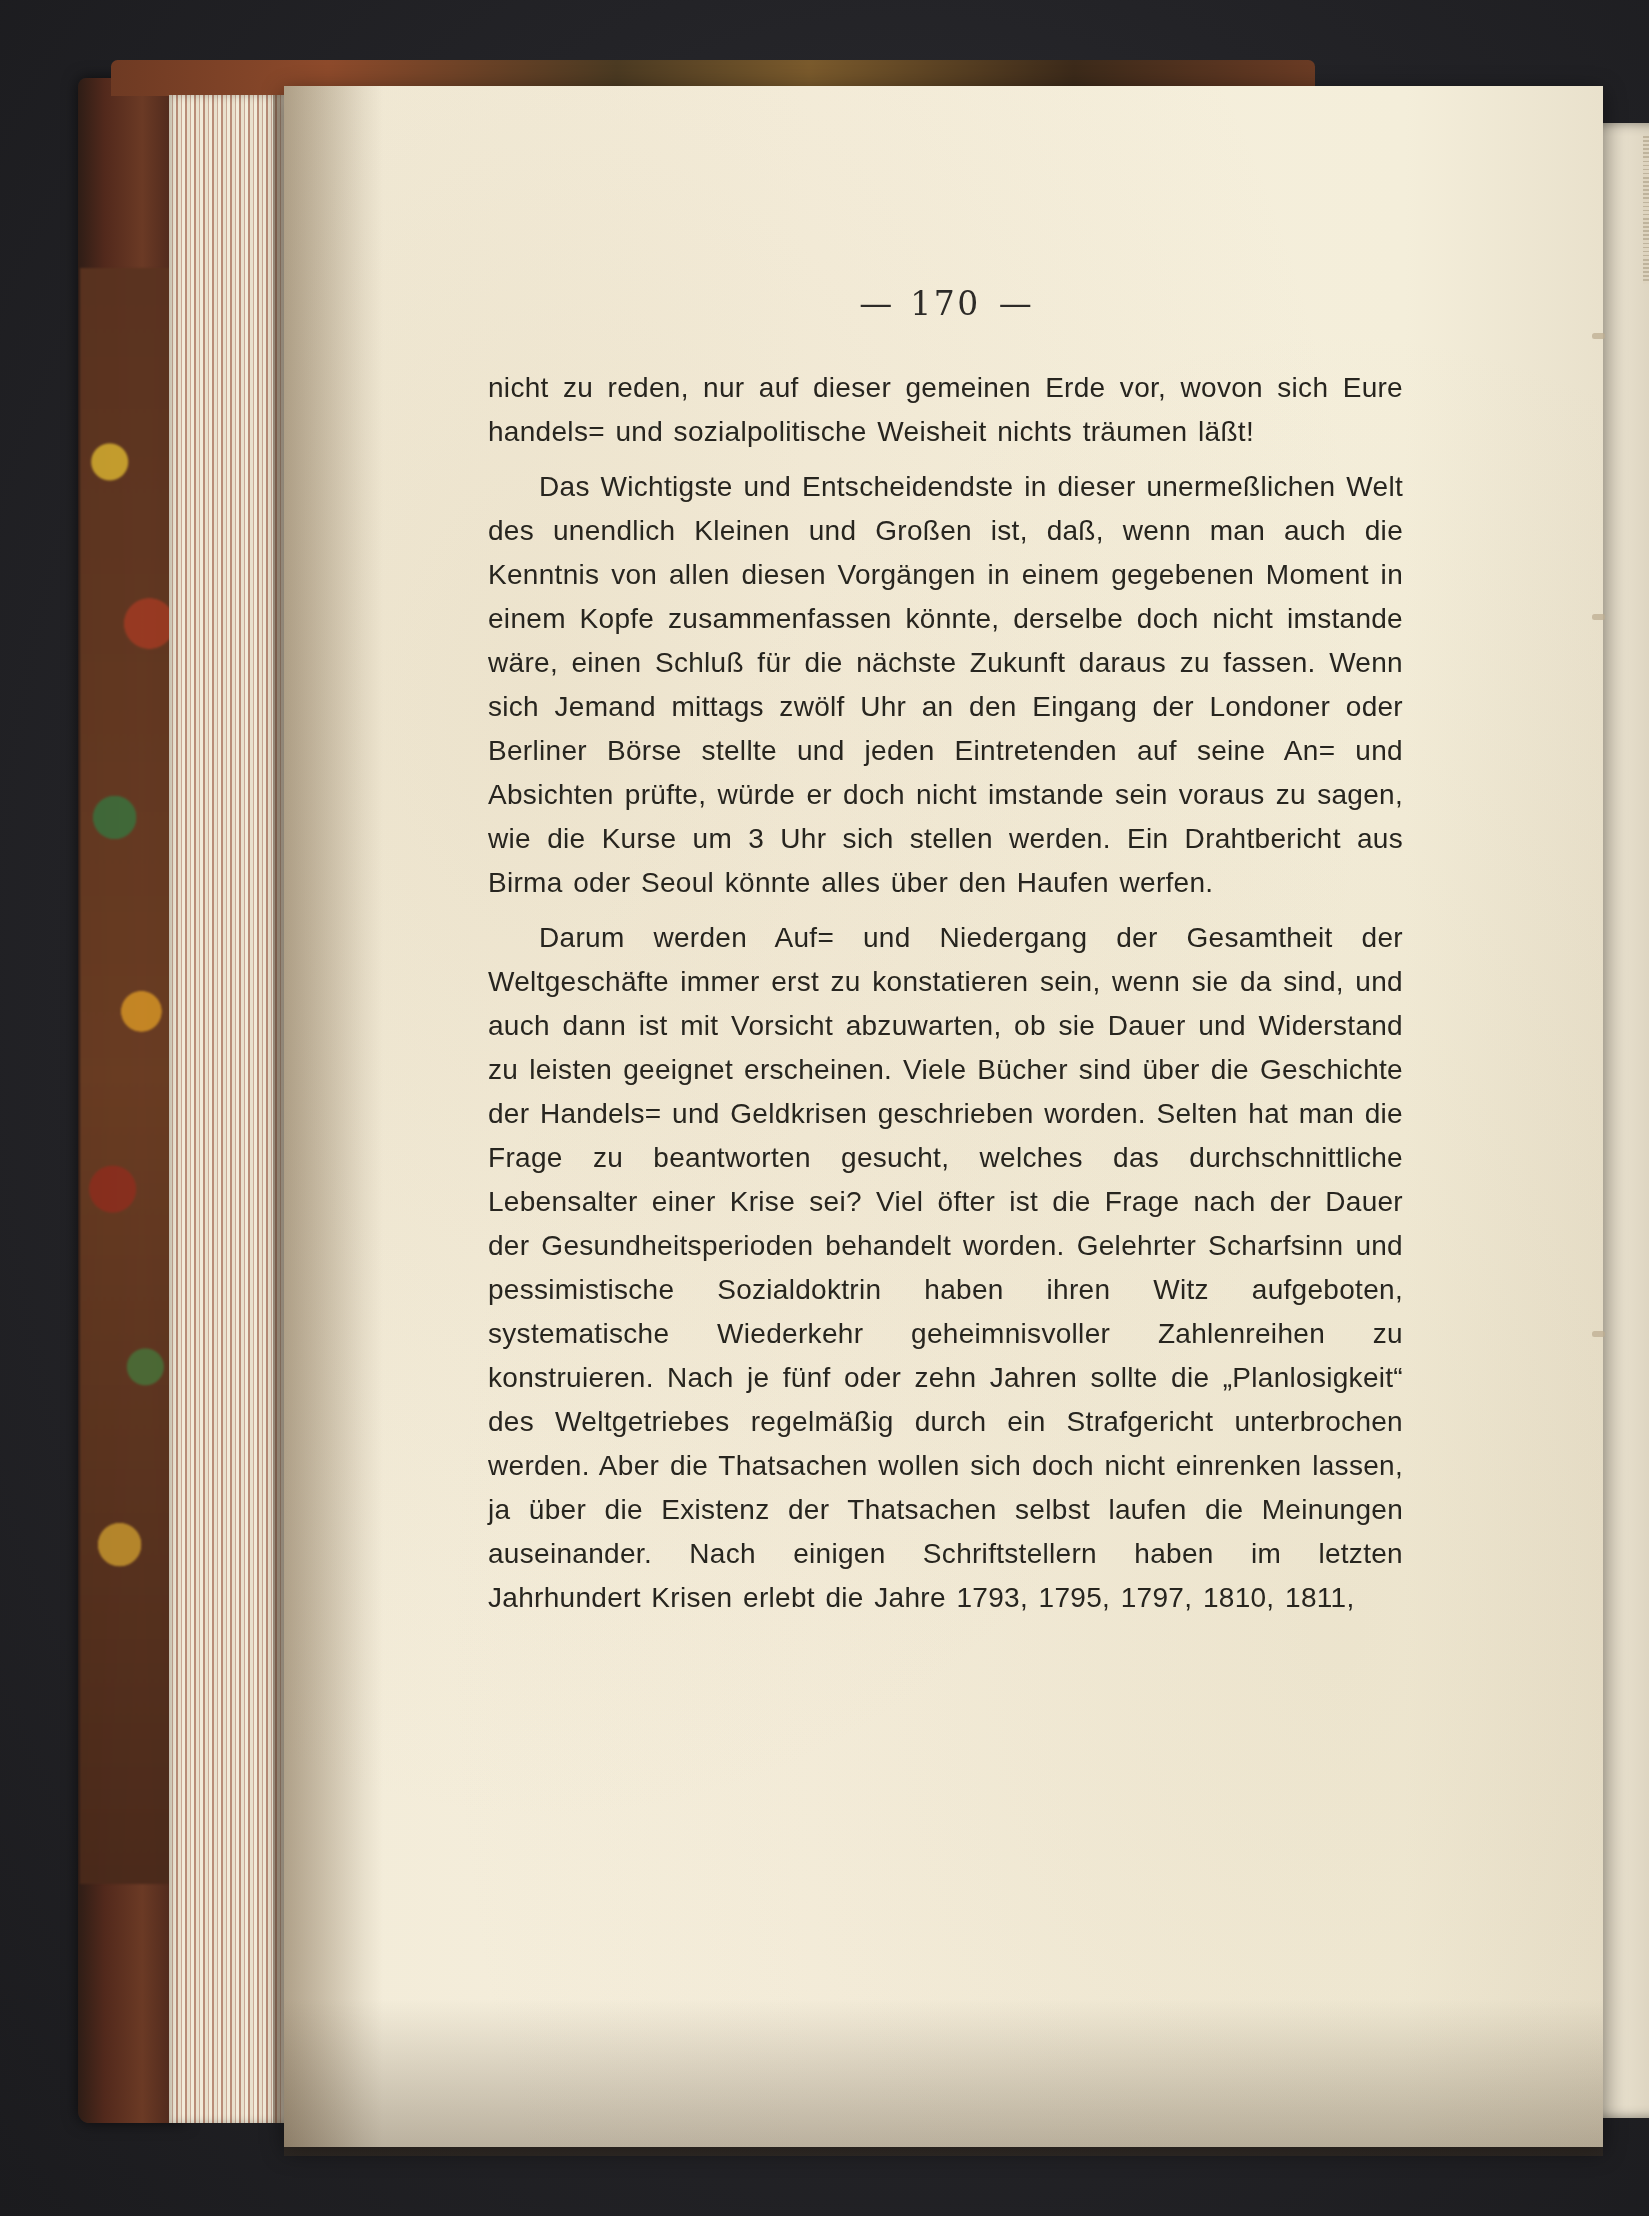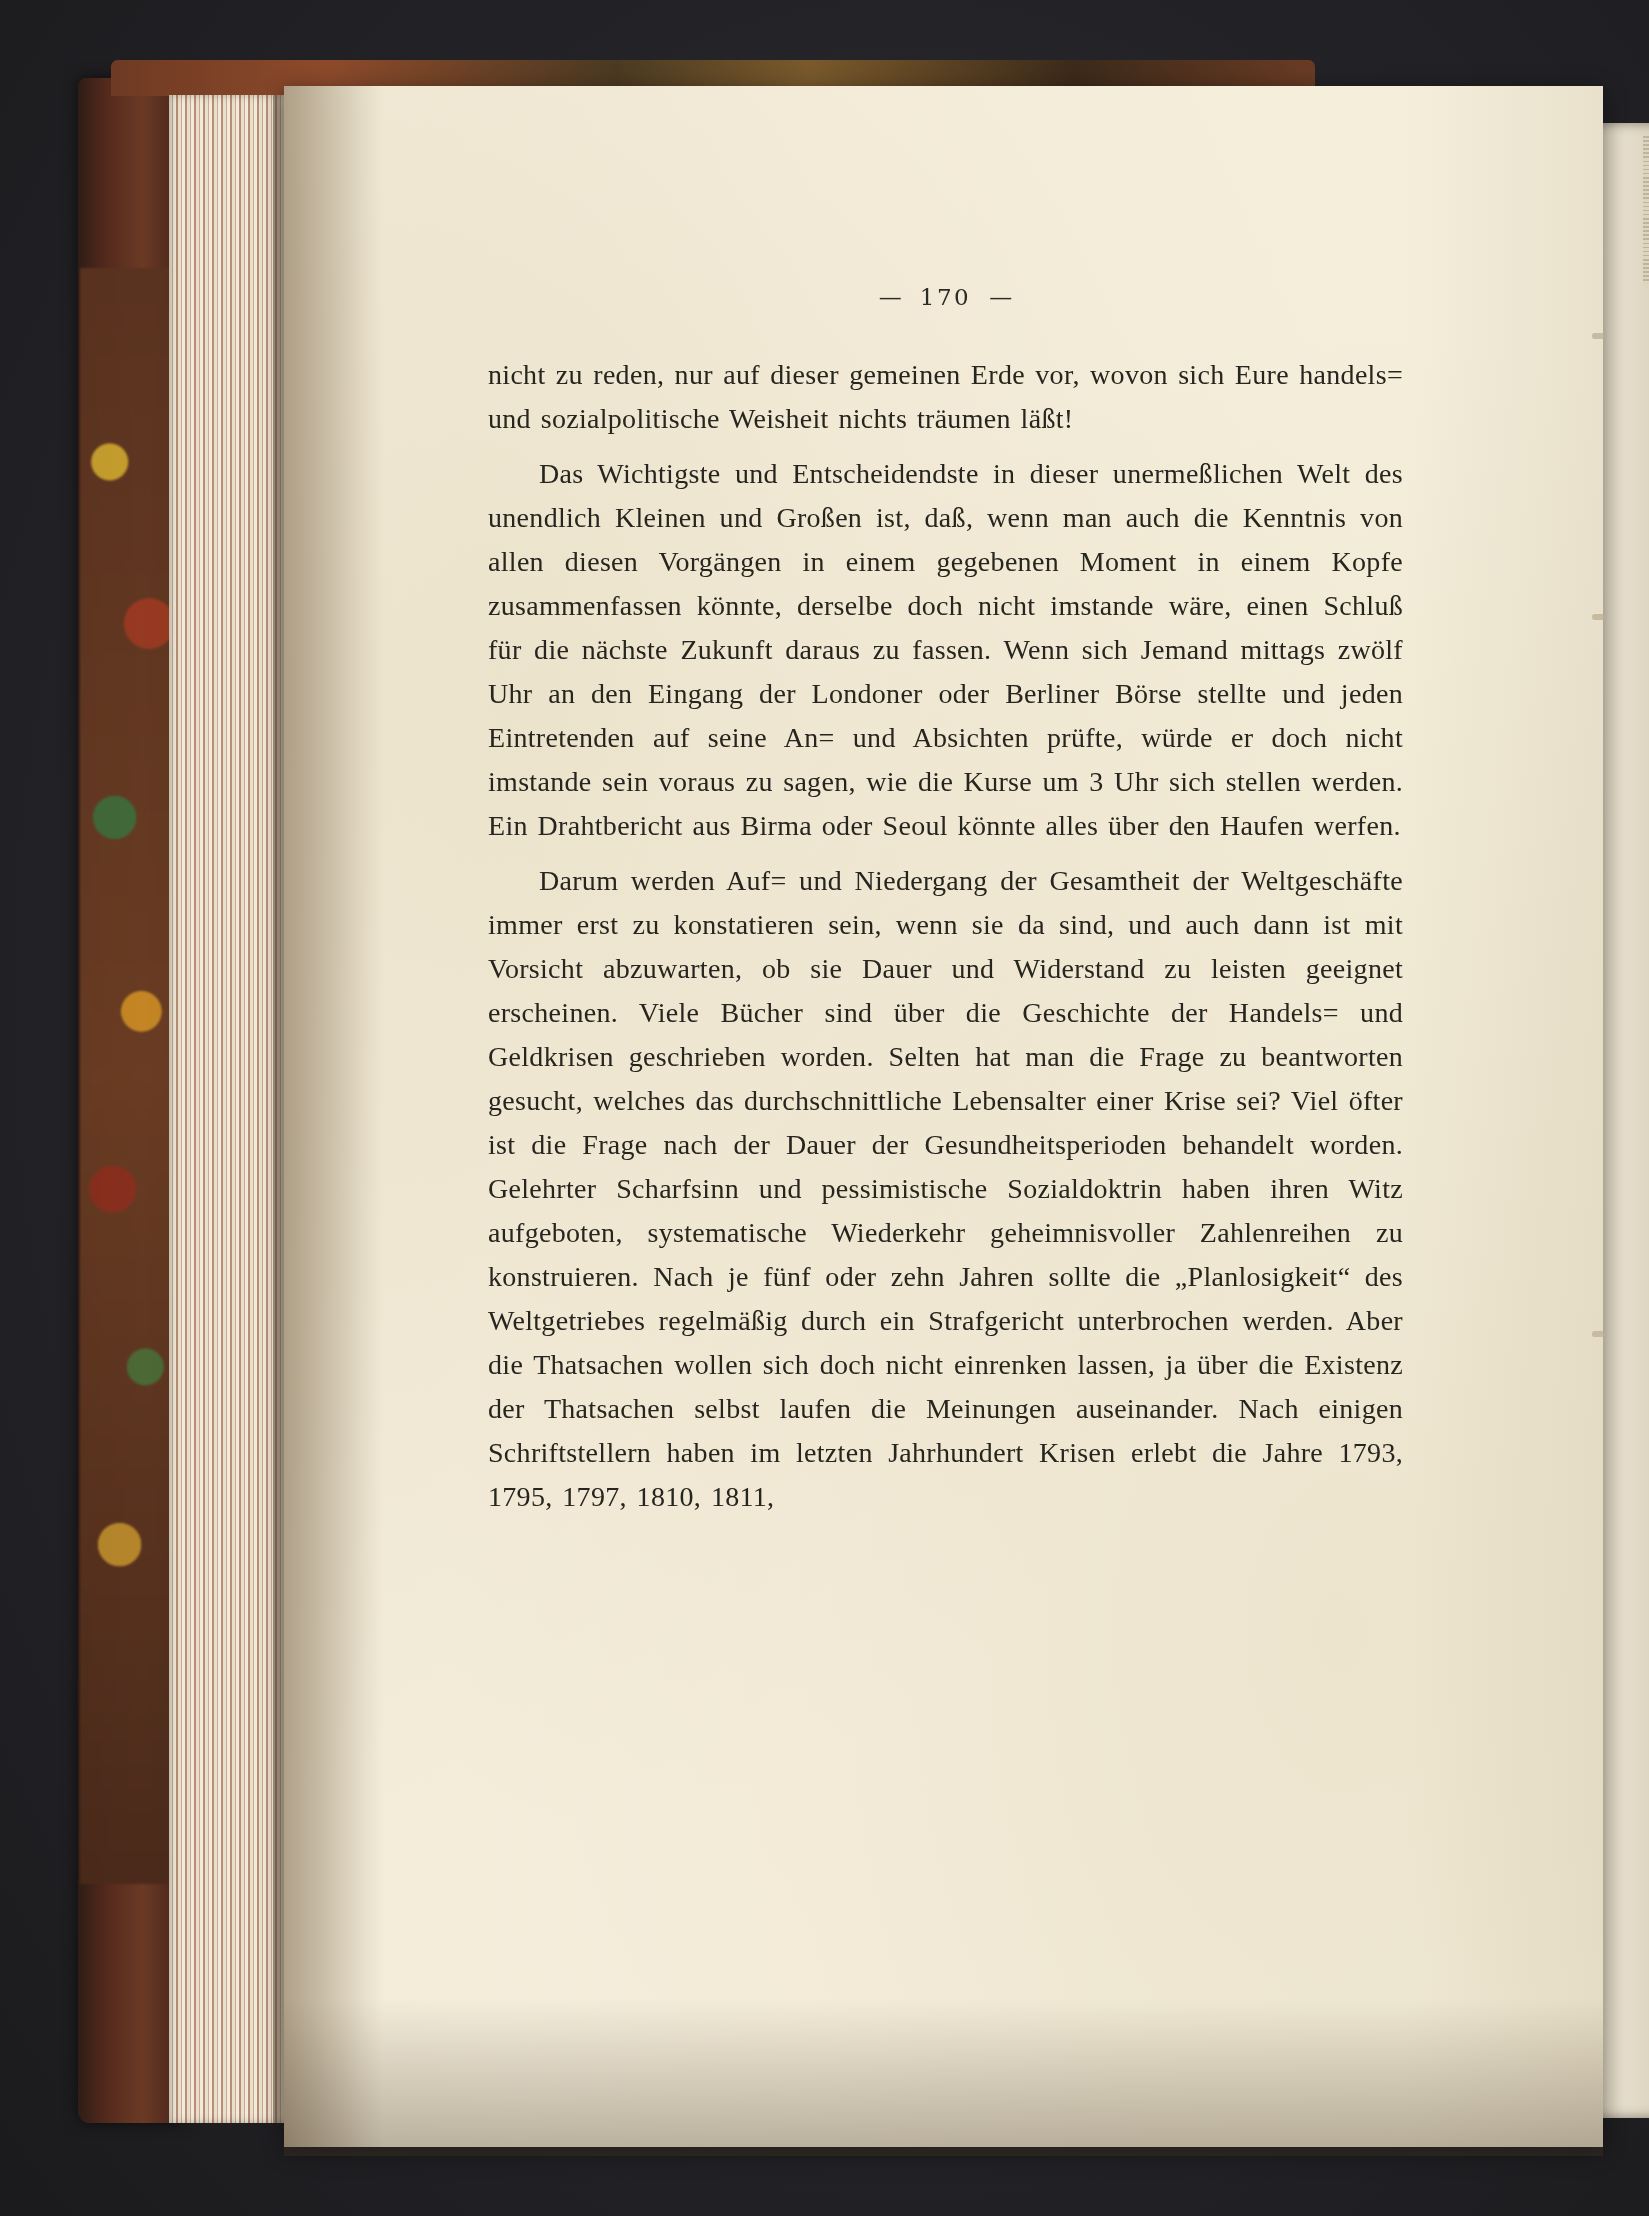"— 170 —" .folio { font-size: 23px -> 33px }
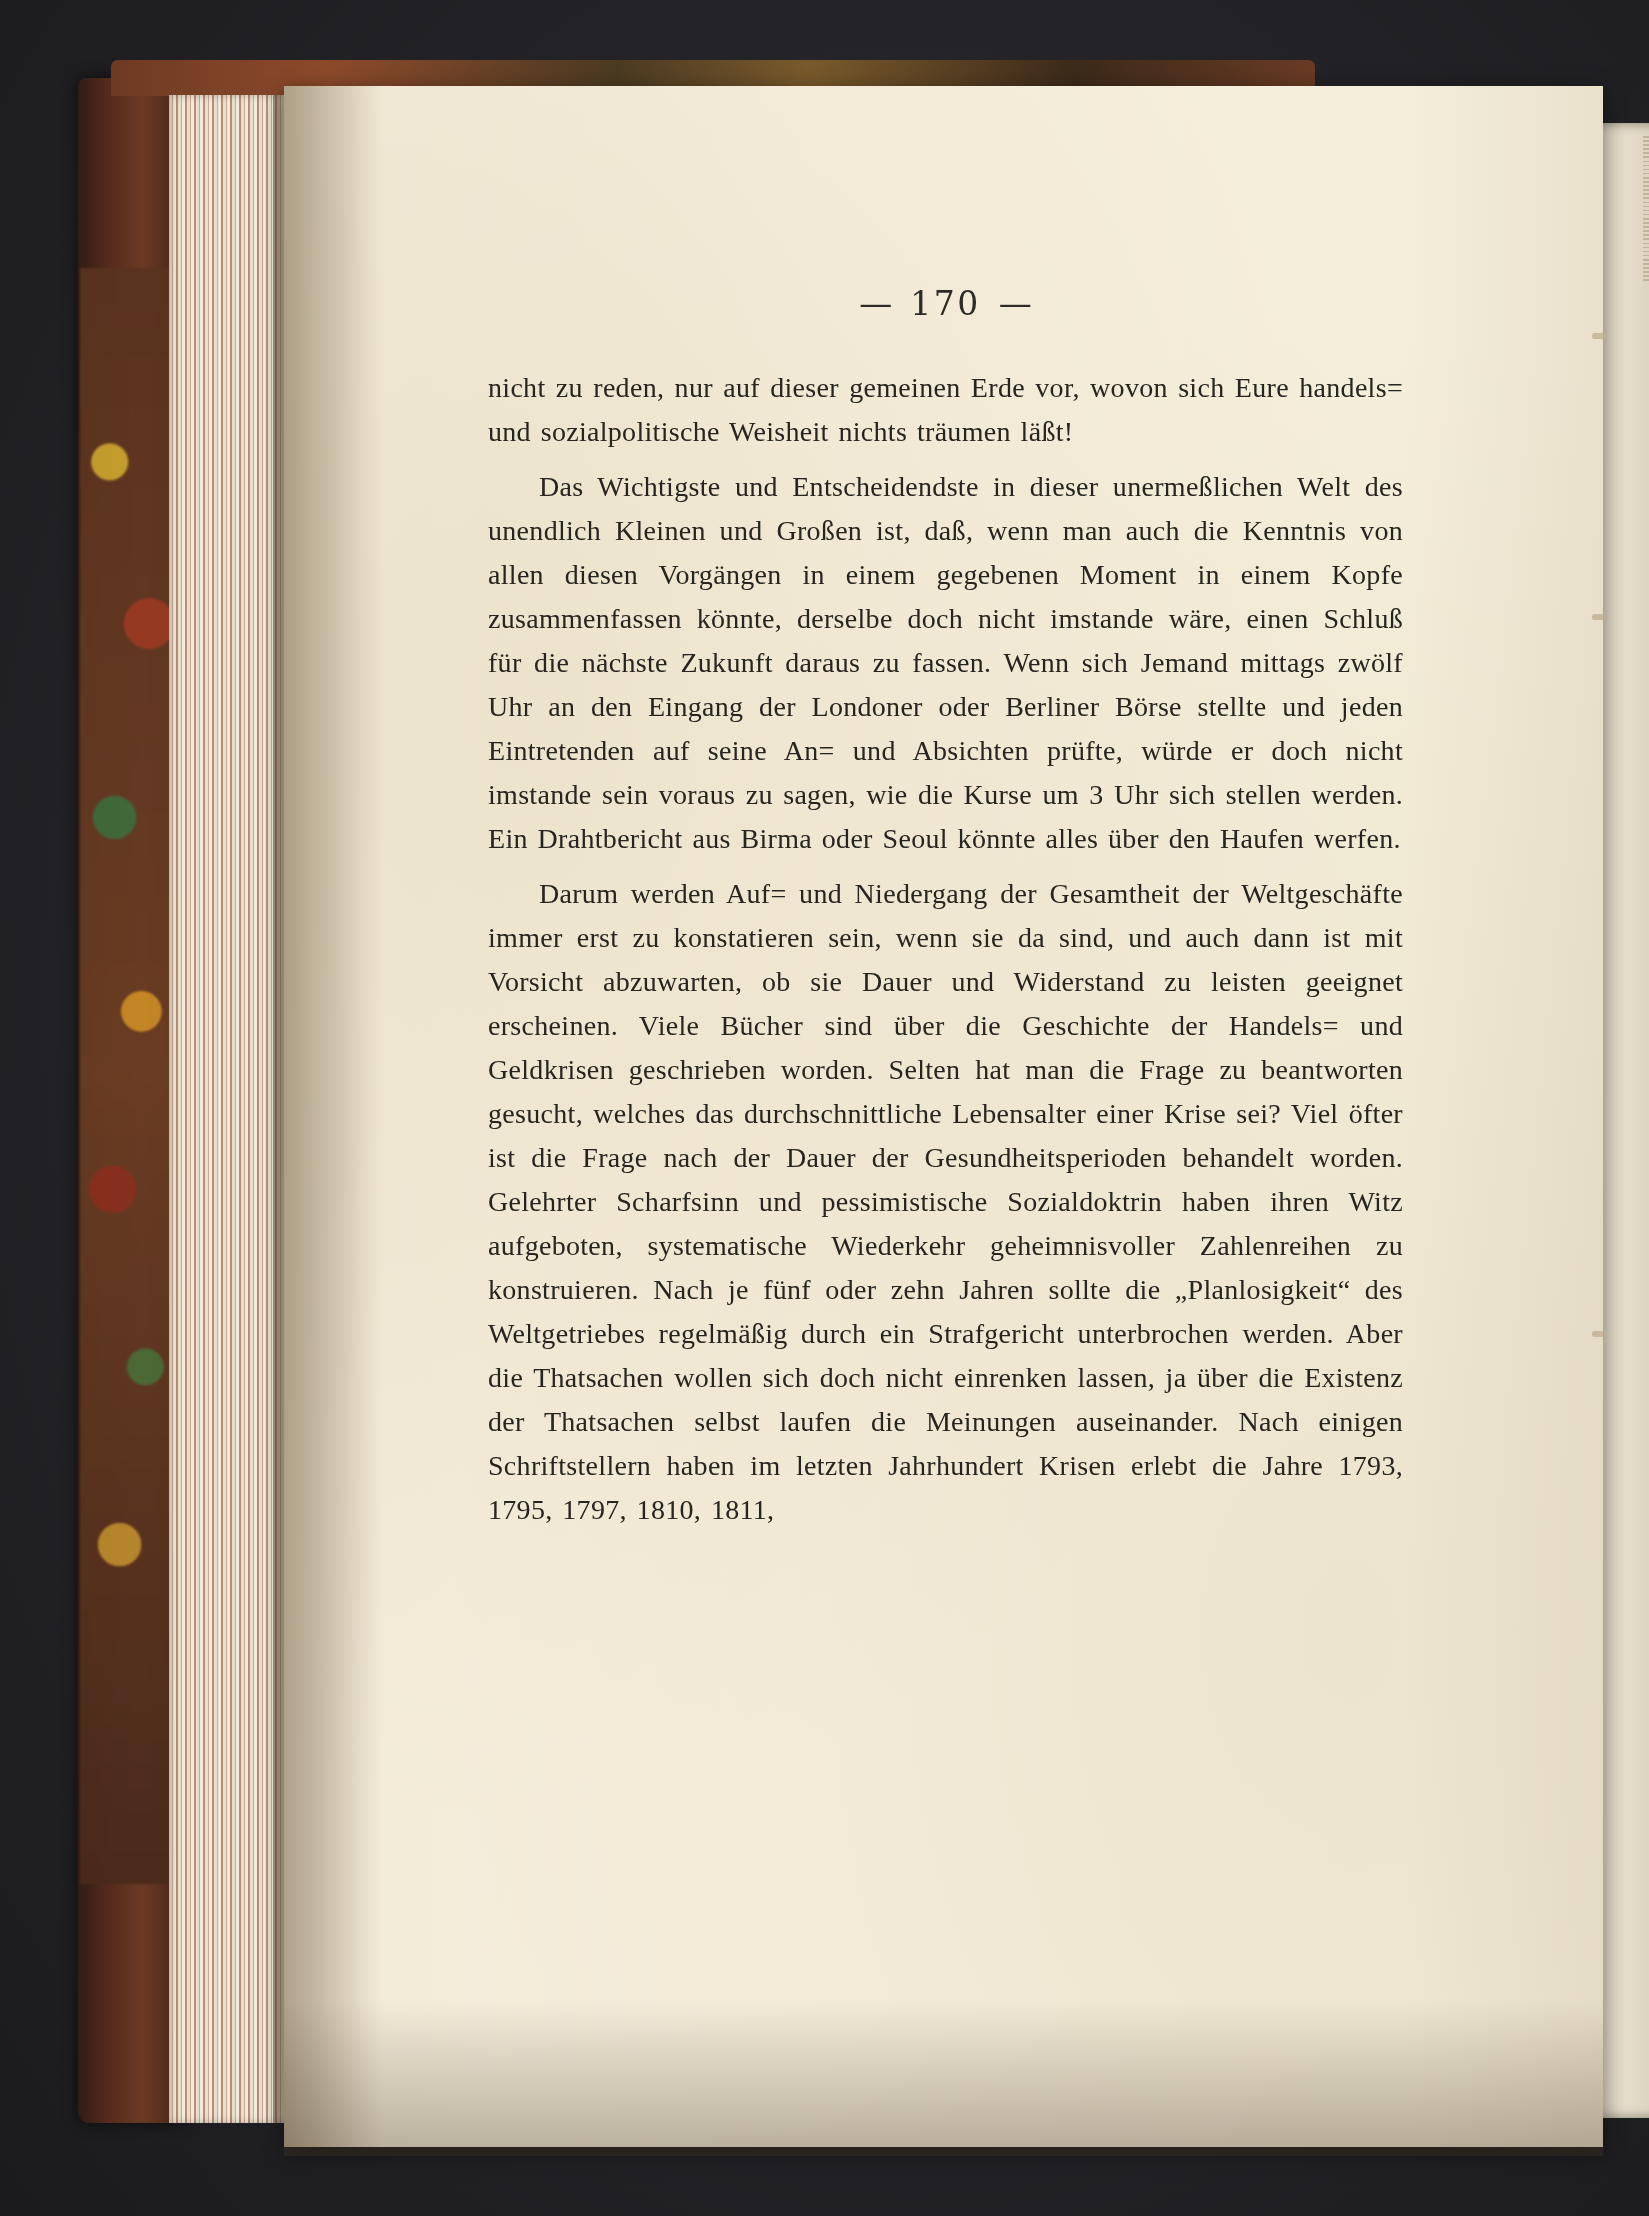"nicht zu reden, nur auf" .bodytext p { font-family: Liberation Serif, serif -> Liberation Sans, sans-serif }
